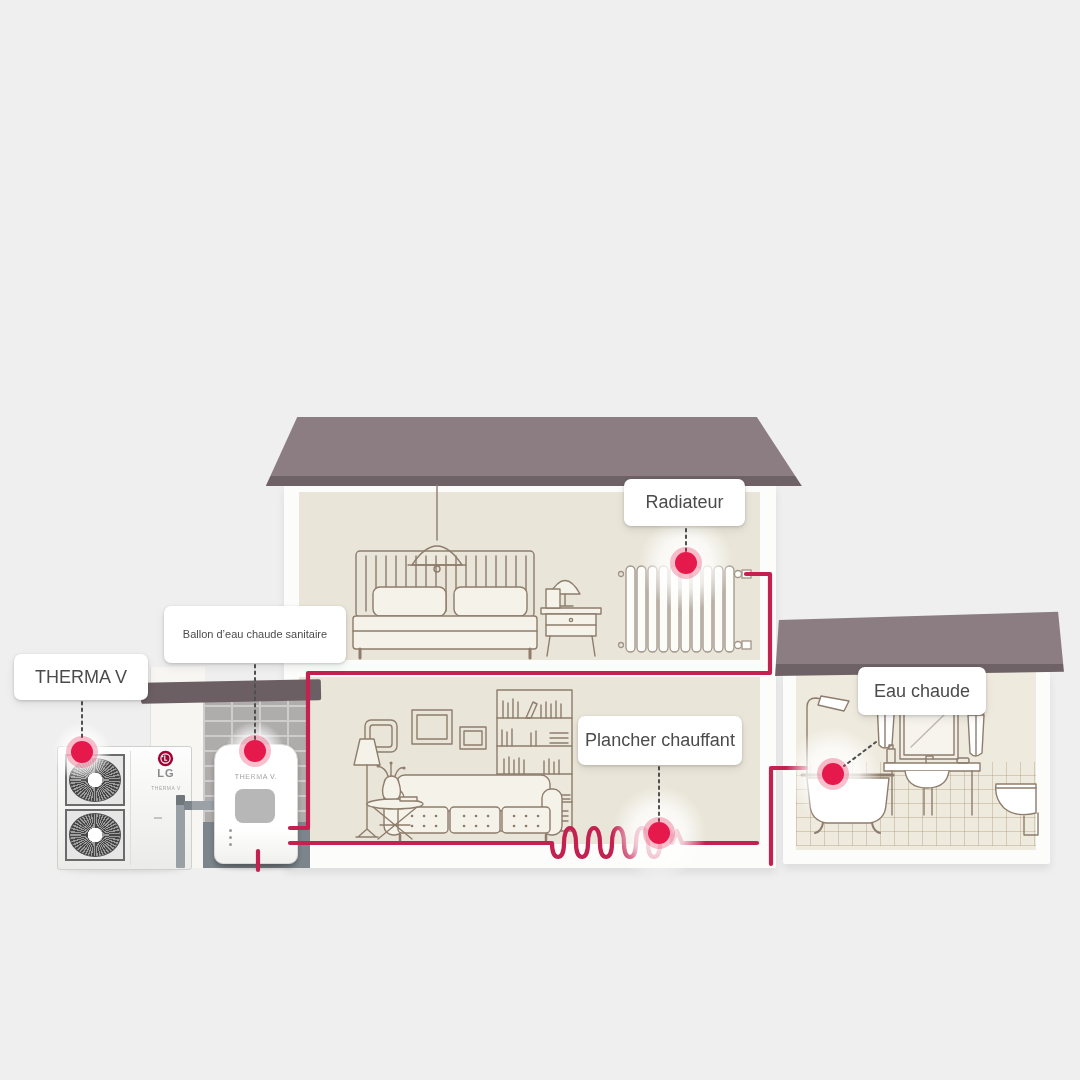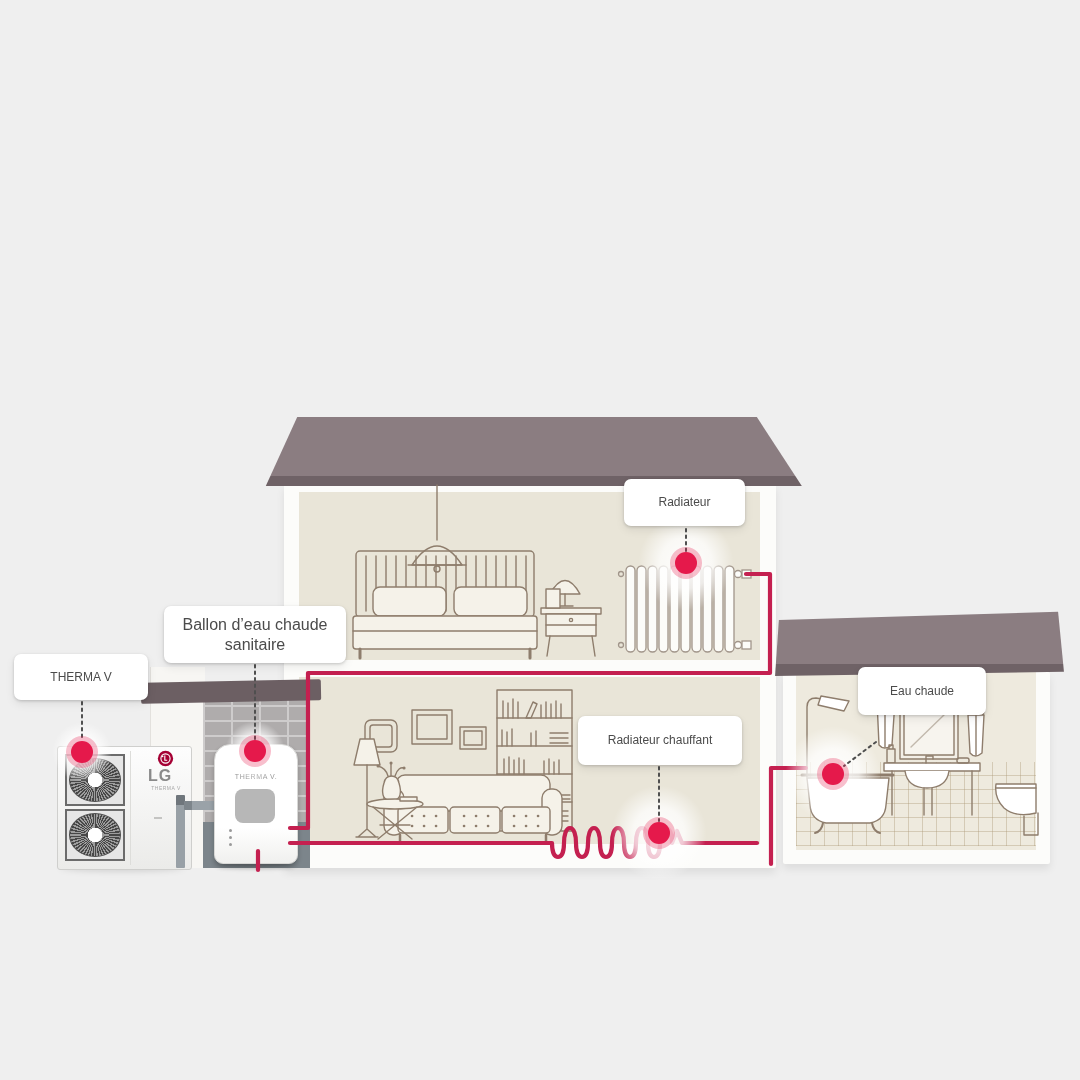"Radiateur" .callout { font-size: 12px -> 18px }
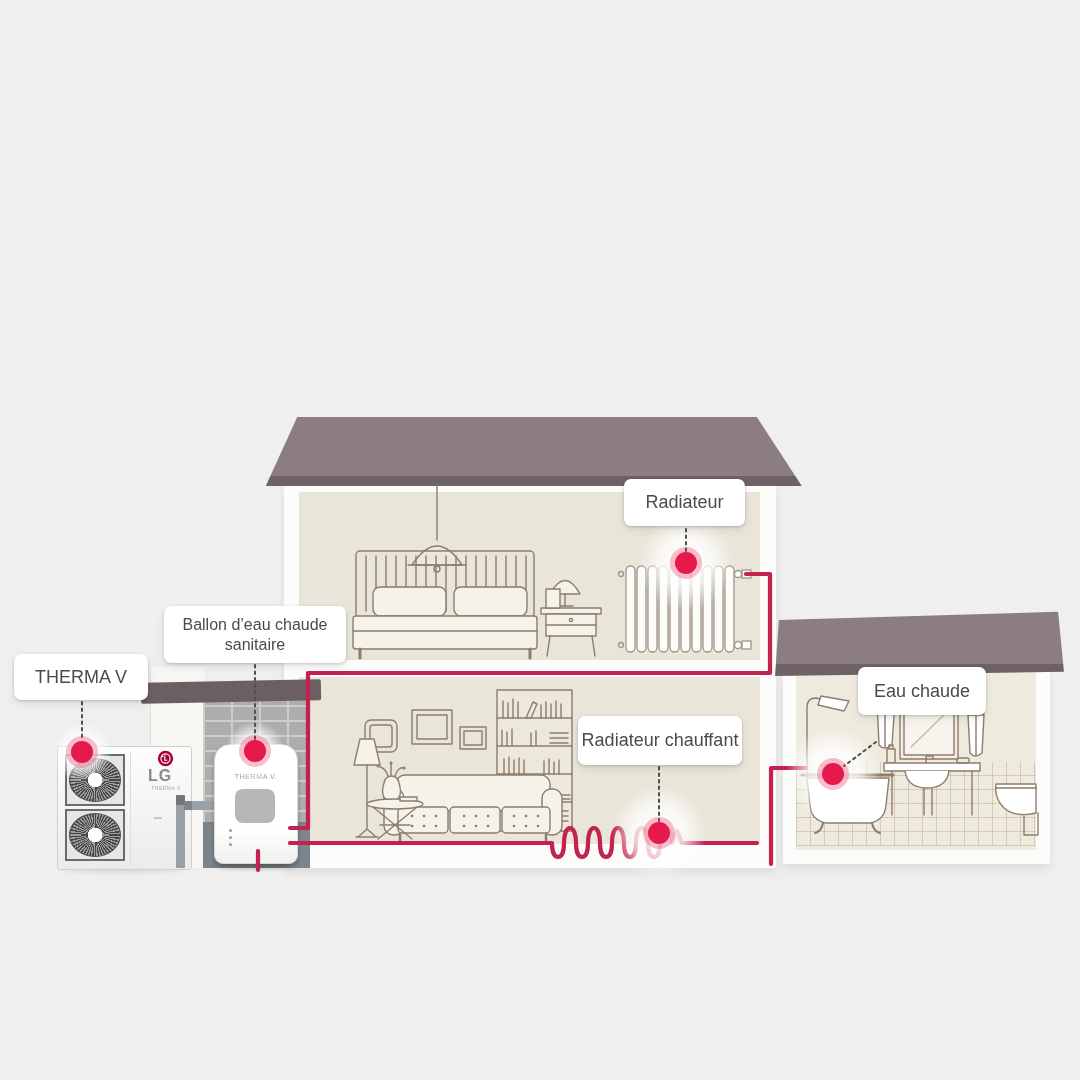"Ballon d’eau chaude sanitaire" .callout.small-text { font-size: 16px -> 11px }
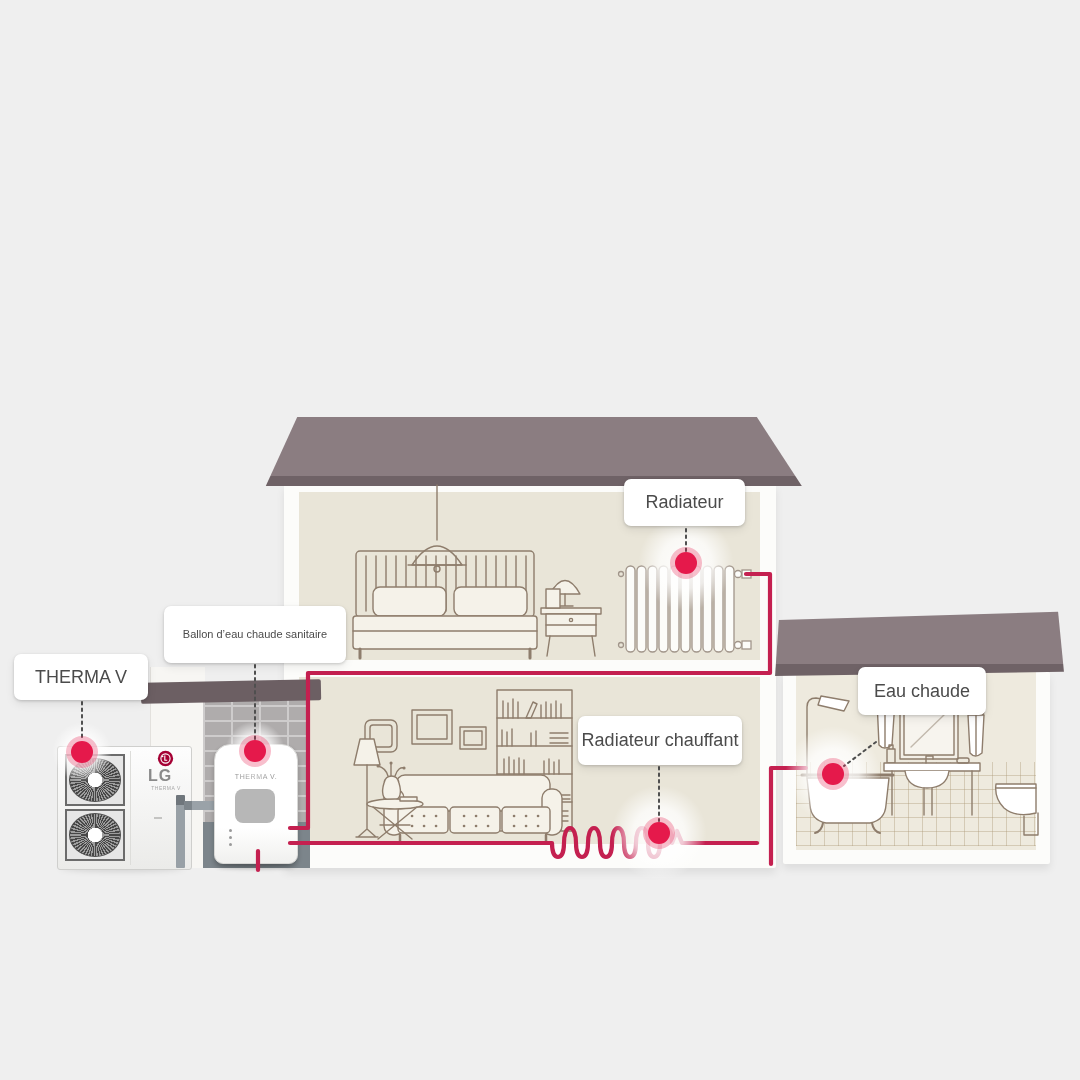"Radiateur chauffant" span { text: Radiateur -> Plancher }
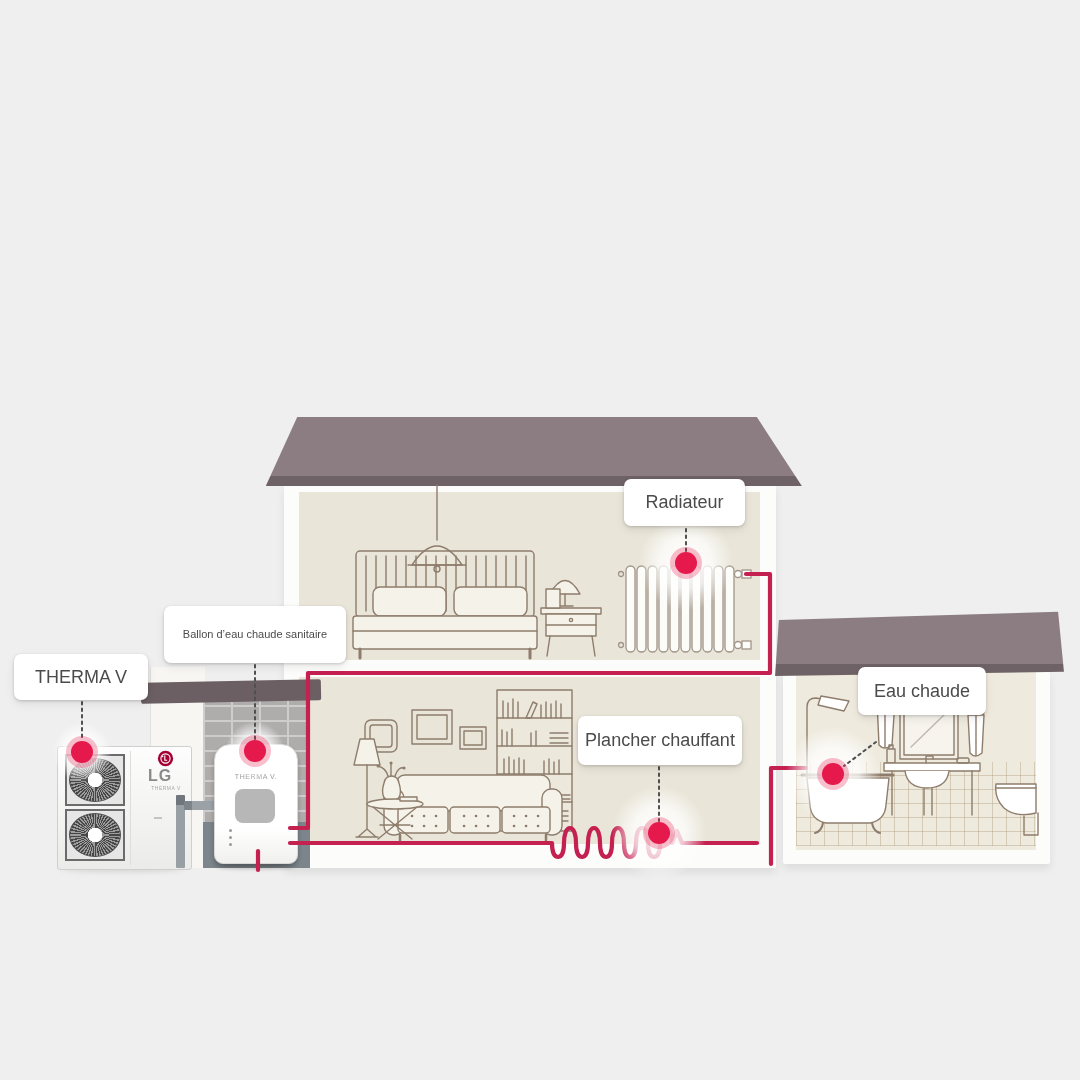"LG" .lg-text { font-size: 16px -> 11px; text-align: left -> center }
